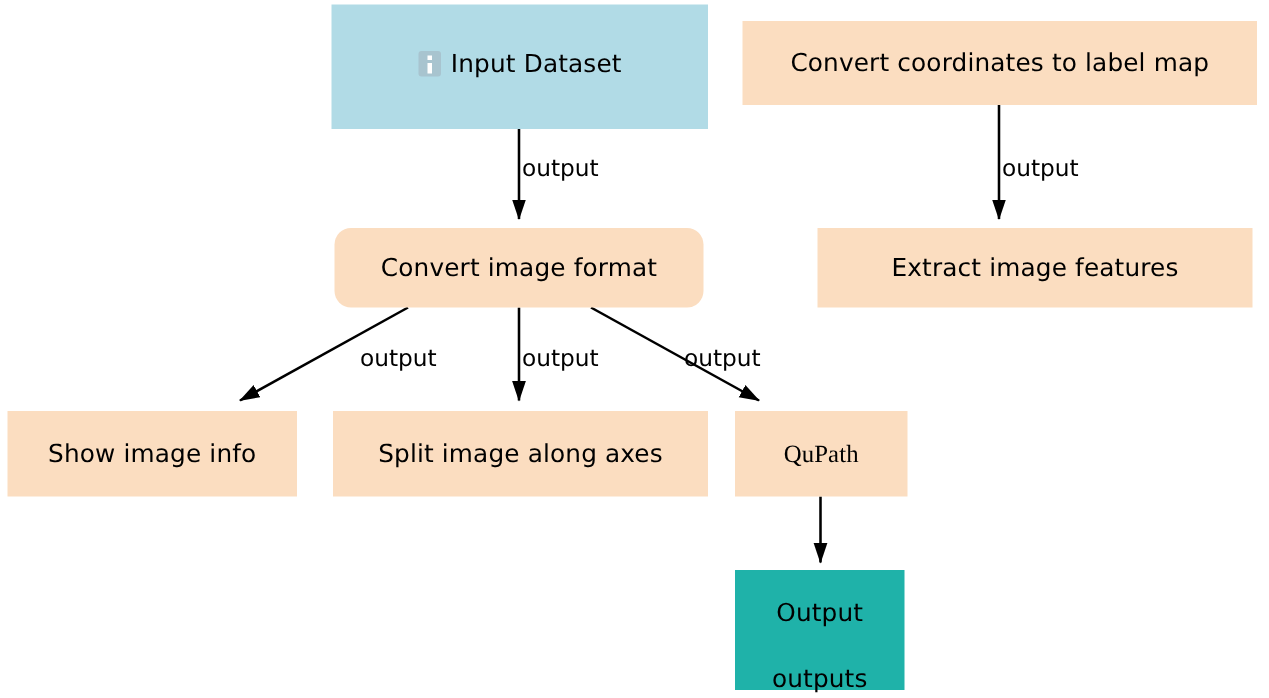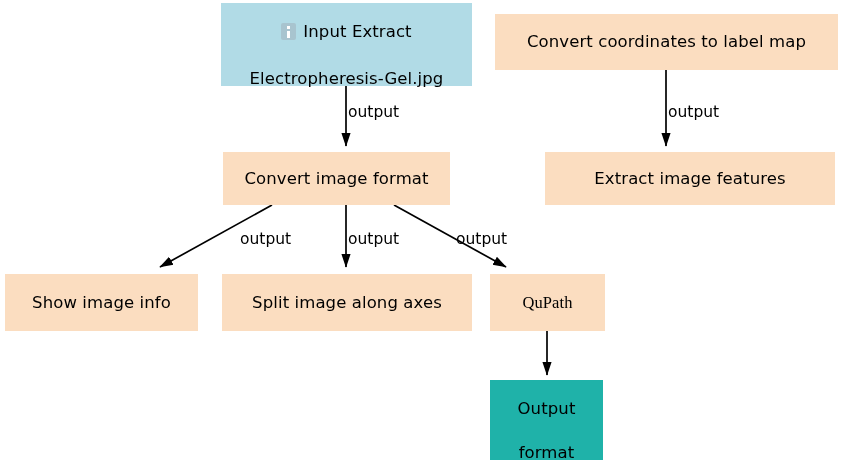"Input Extract" span { text: Extract -> Dataset }
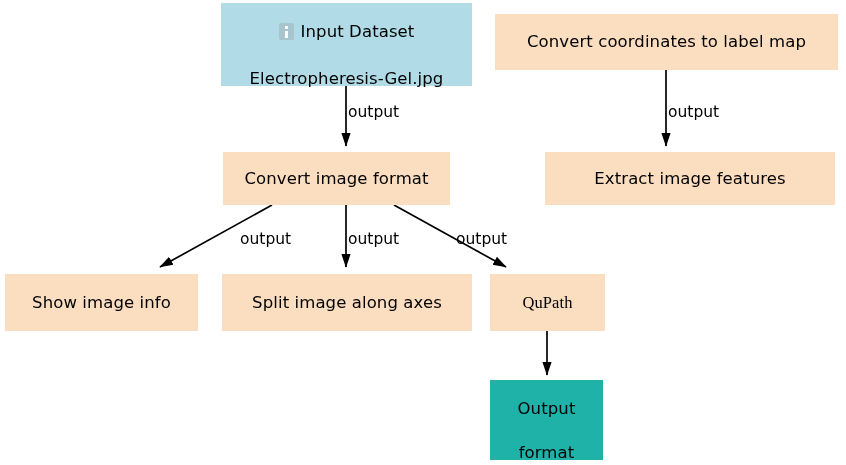"Electropheresis-Gel.jpg" span { html: <span>Electropheresis-Gel.jpg</span> -> none }
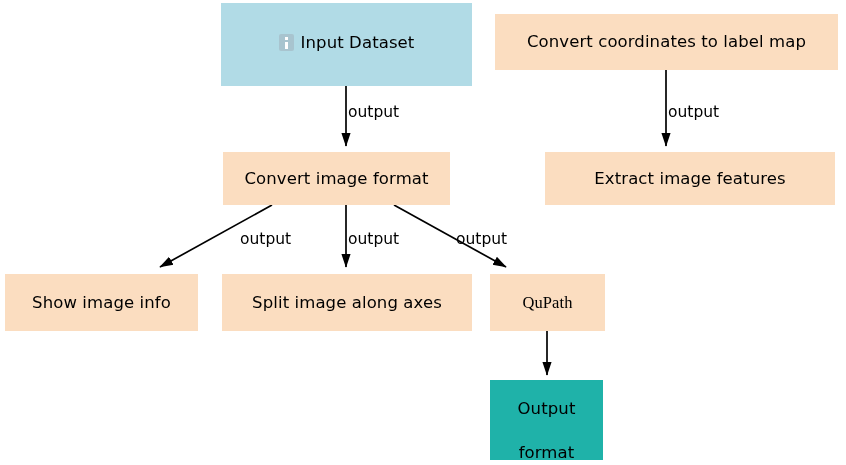"Convert image format" div.node { border-radius: none -> 11px; width: 227px -> 246px }
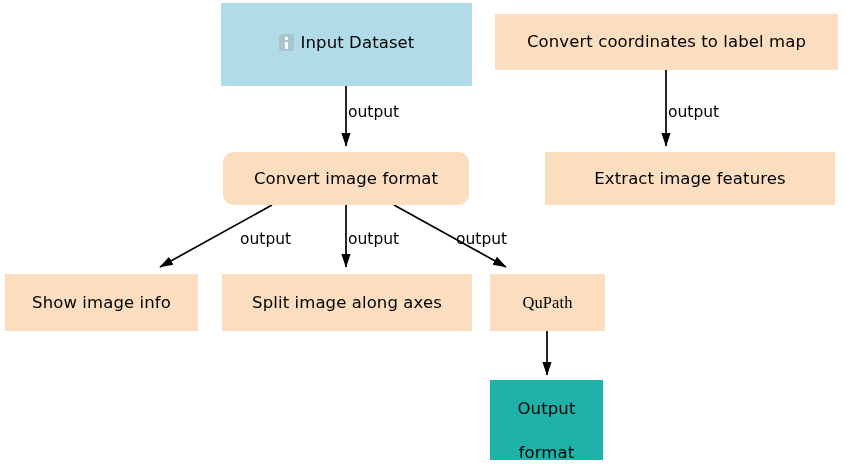"format" span { text: format -> outputs }
